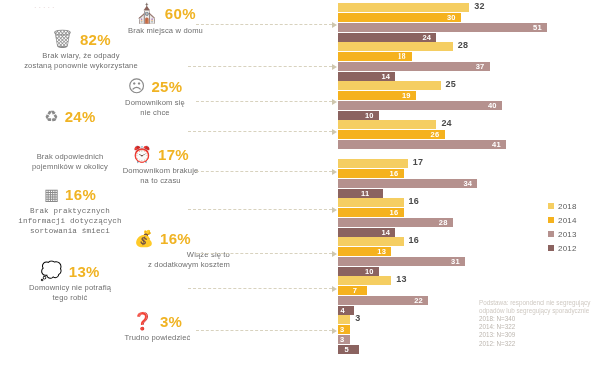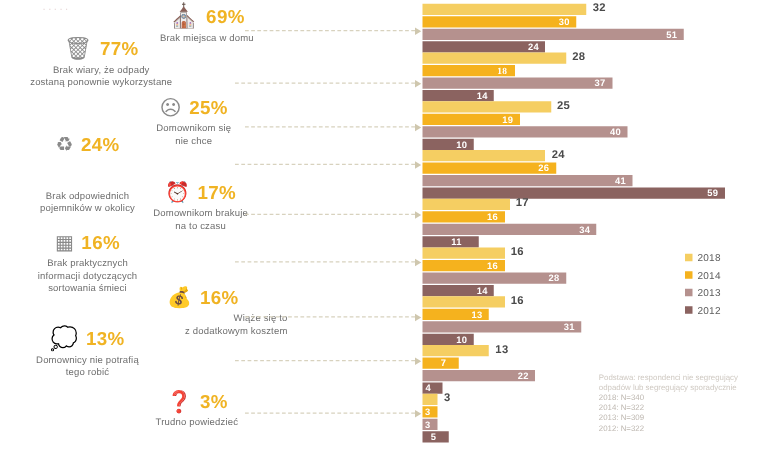"69%" span.info-pct { text: 69% -> 60% }
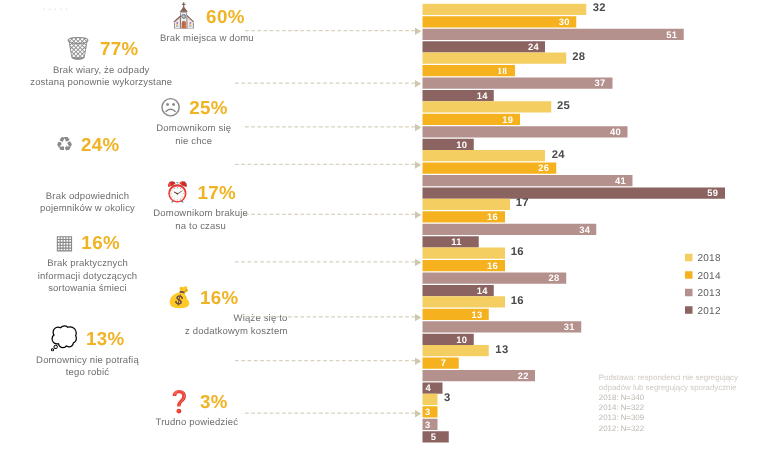"77%" span.info-pct { text: 77% -> 82% }
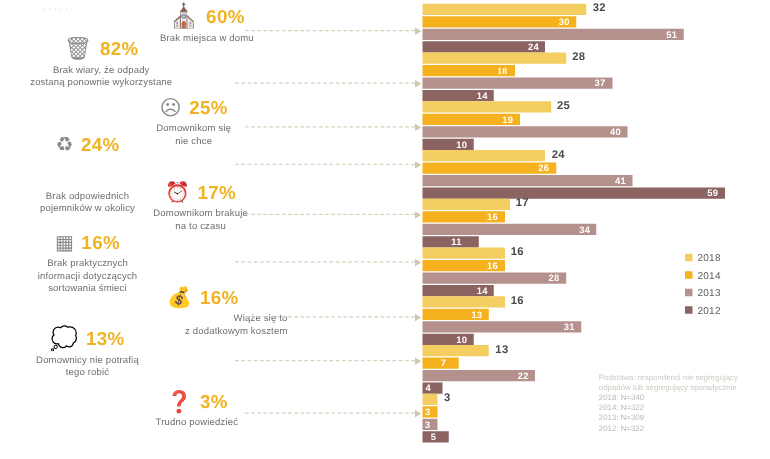"59" div.bar-row { html: <div> <div></div> <span>59</span> </div> -> none }
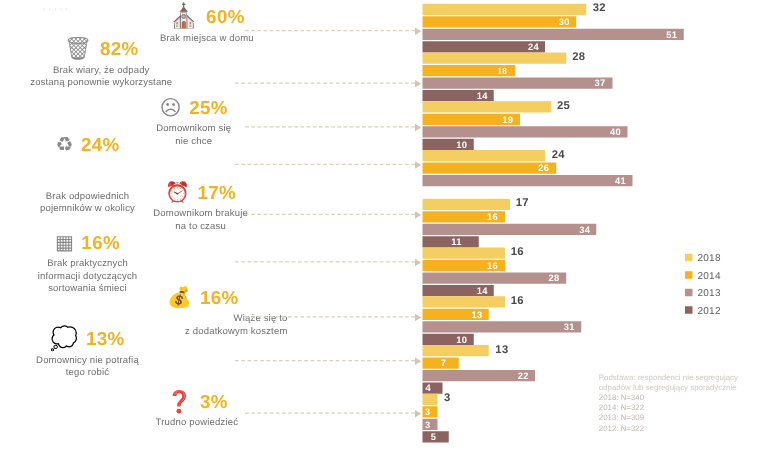"Brak praktycznych" div.info-label { font-family: none -> Liberation Mono, monospace }
